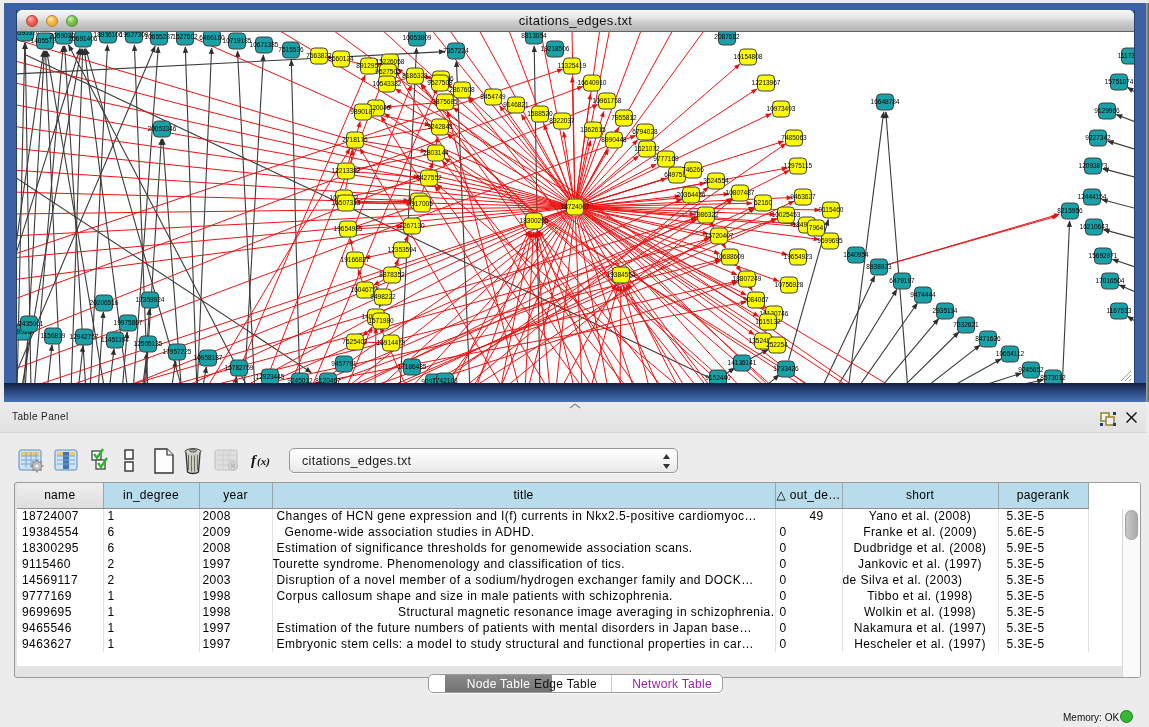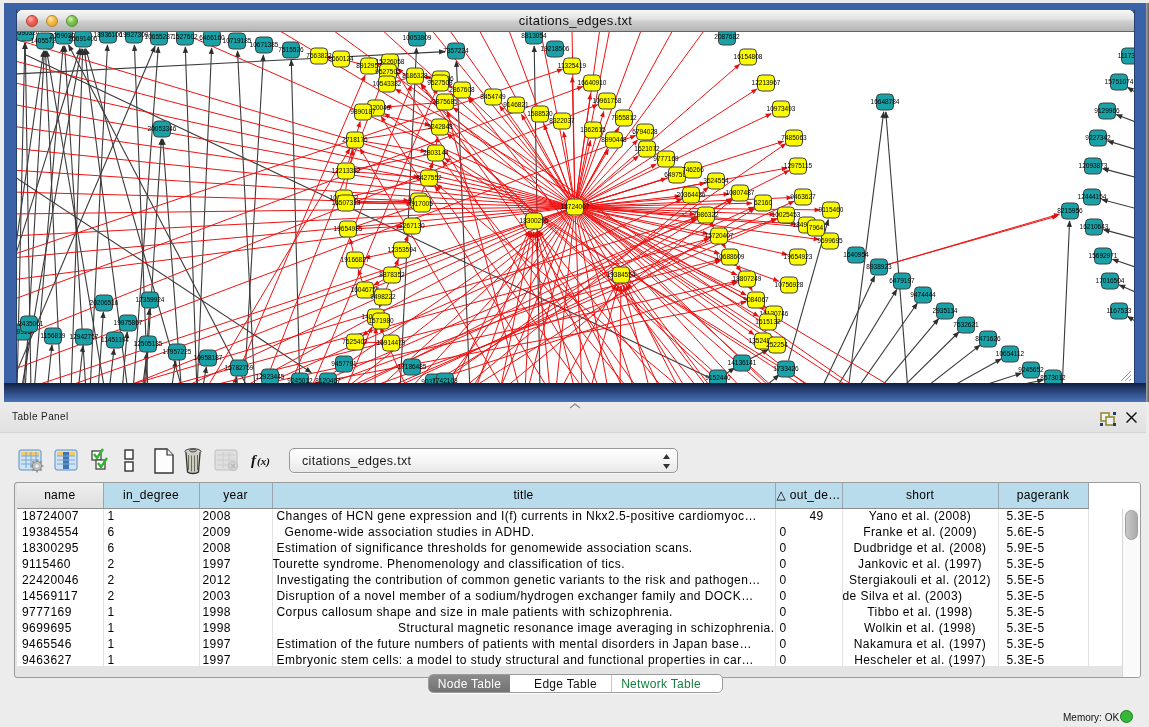"22420046" tr { html: <tr> <td>22420046</td> <td>2</td> <td>2012</td> <td>Investigating the contribution of common genetic variants to the risk and pathogen…</td> <td>0</td> <td>Stergiakouli et al. (2012)</td> <td>5.5E-5</td> </tr> -> none }
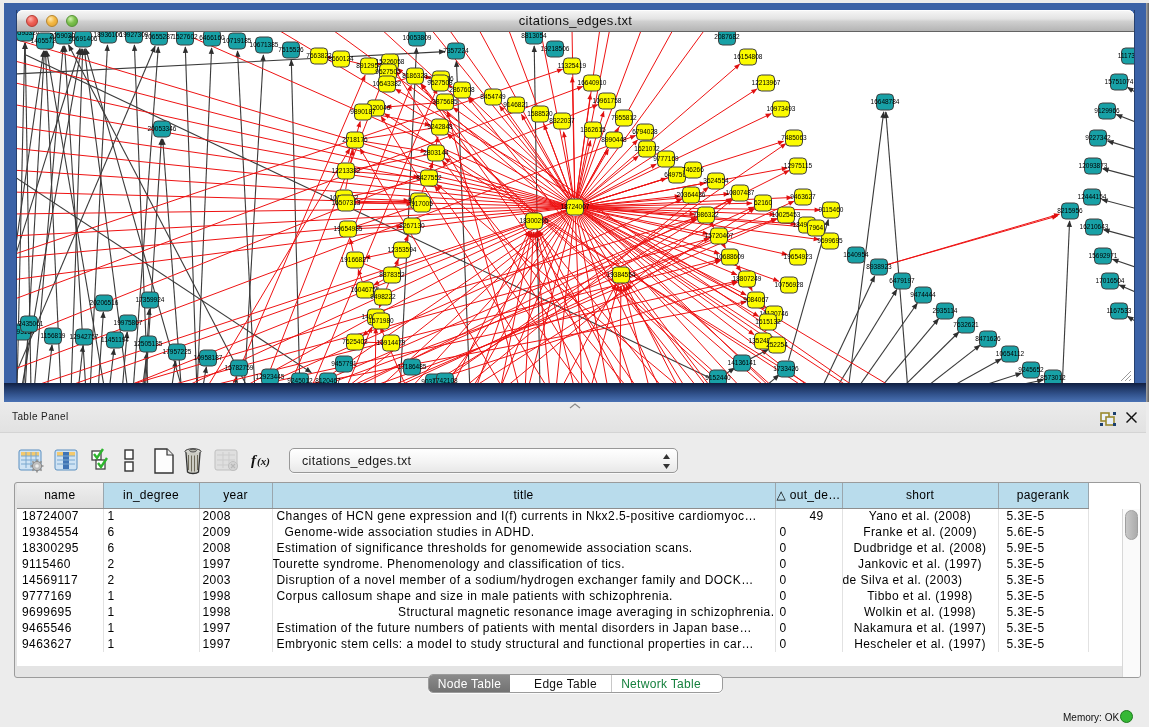"Node Table" #seg1 { left: 0 -> 16px; width: 81px -> 107px }
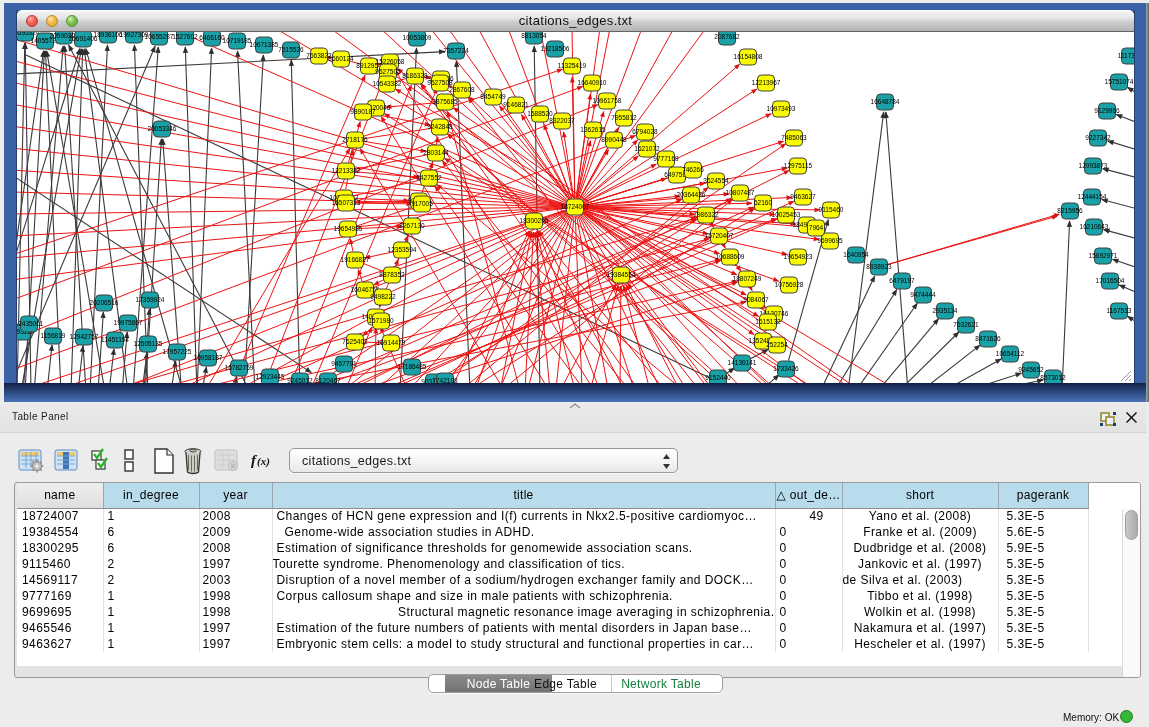"Network Table" #seg3 { color: #15803d -> #a21caf; left: 176px -> 187px }
